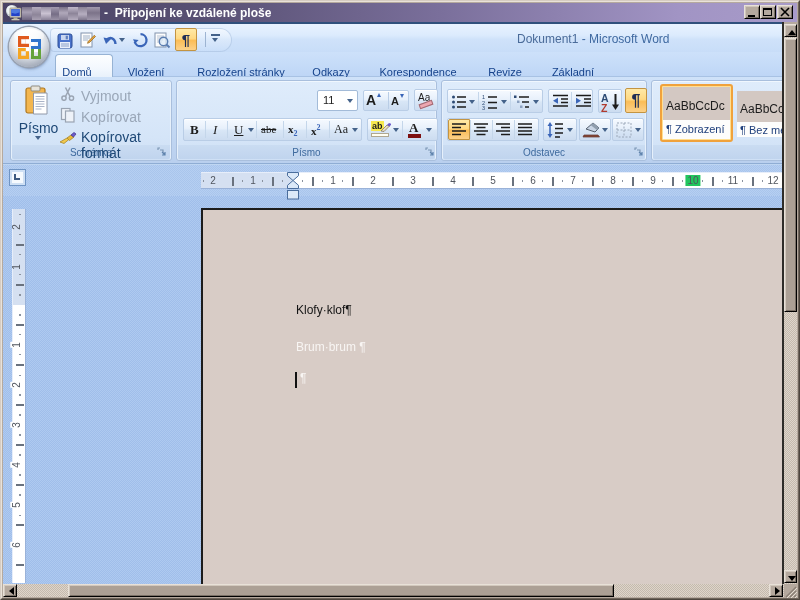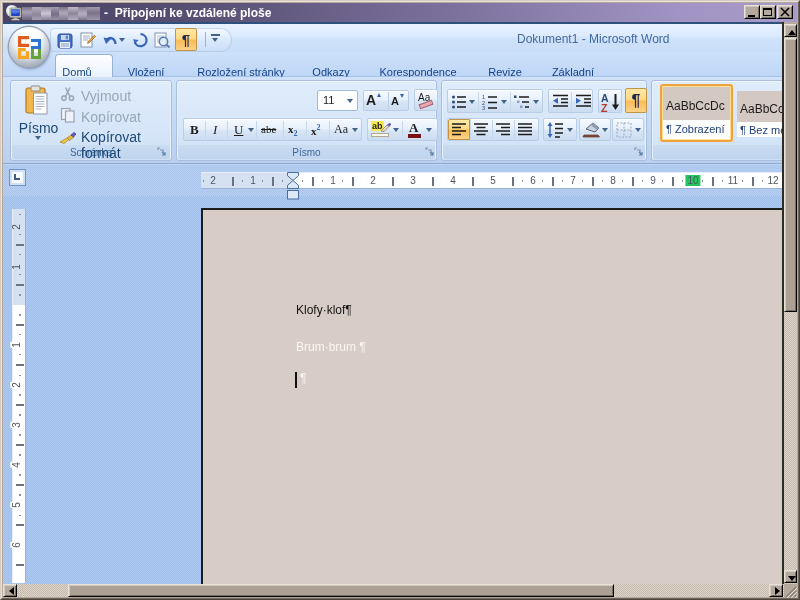"Odstavec" div.ab { html: none -> <div>Odstavec</div> }
